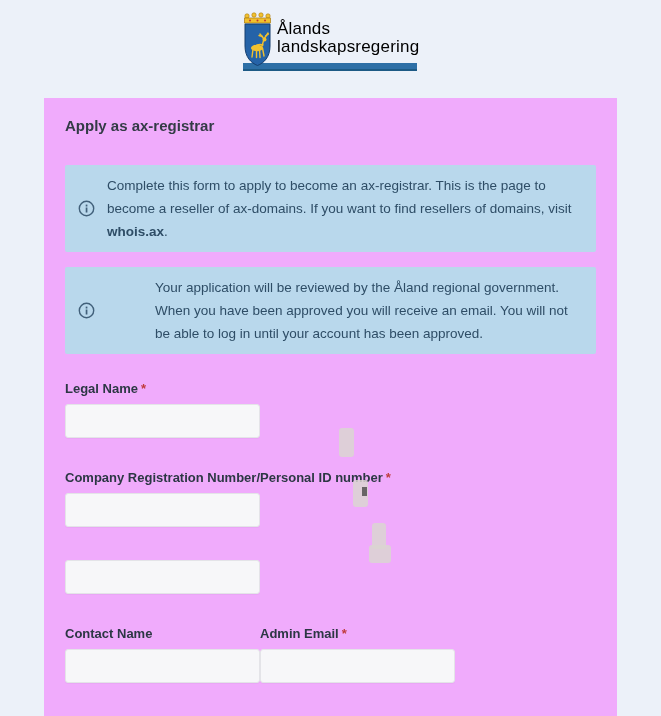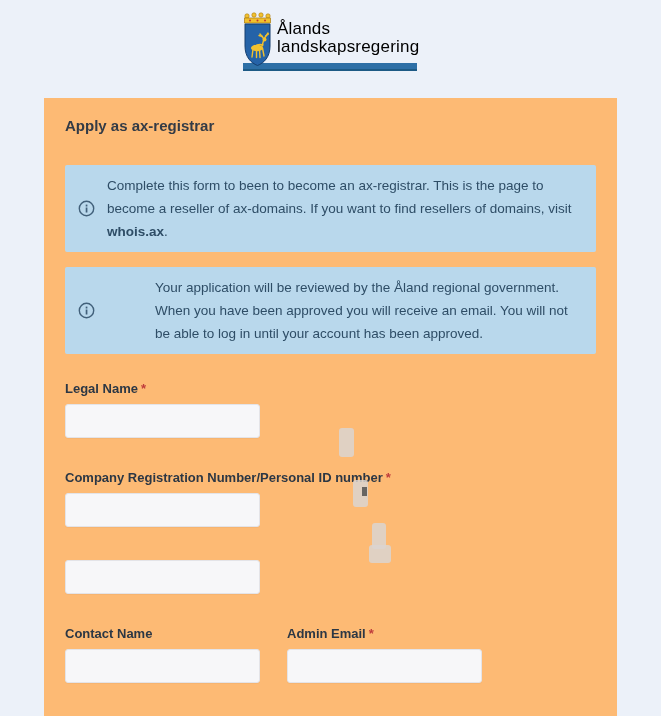"Apply as ax-registrar" .card { background: #fdba74 -> #f0abfc }
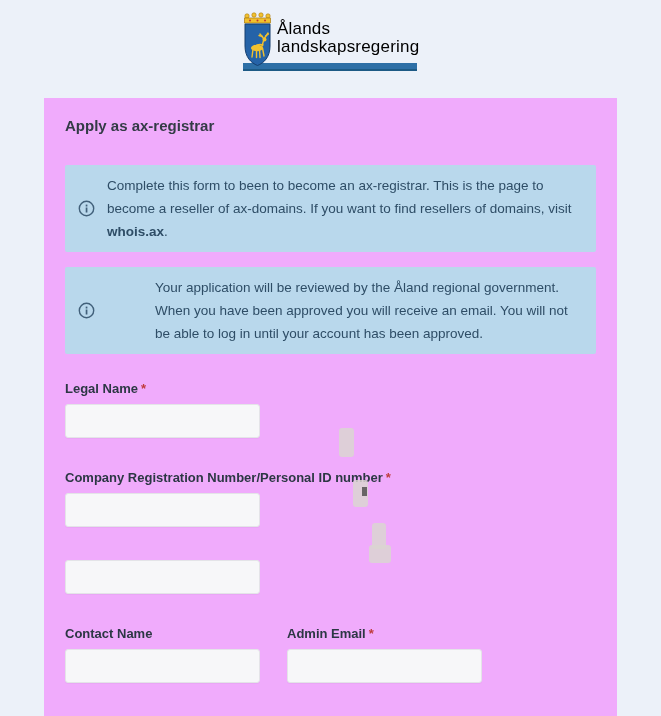"Complete this form to been" span { text: been -> apply }
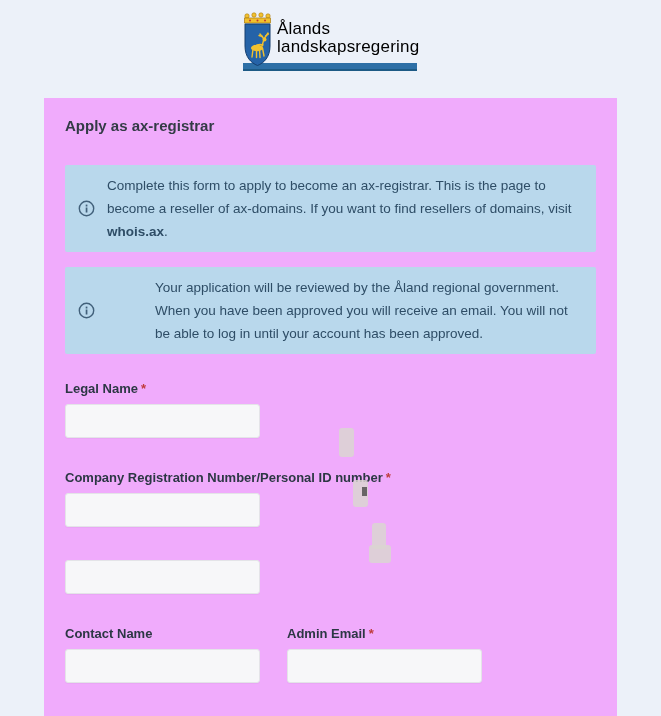"Legal Name *" .row { column-gap: 27px -> none }
